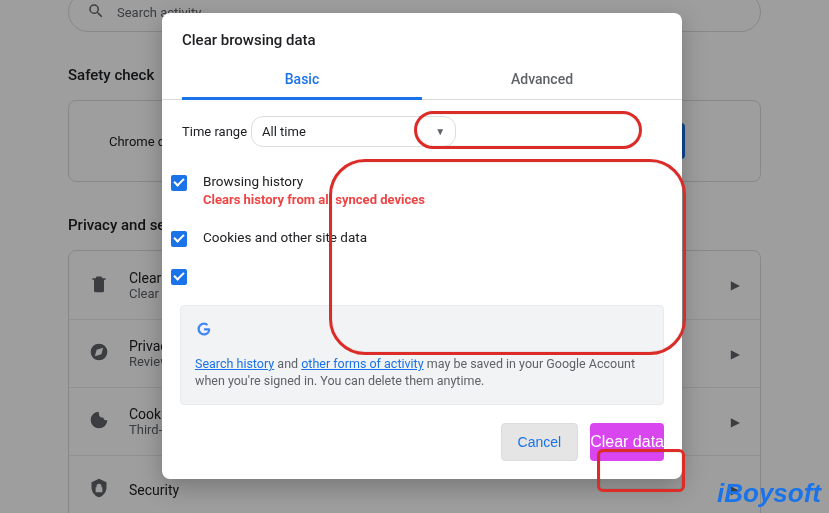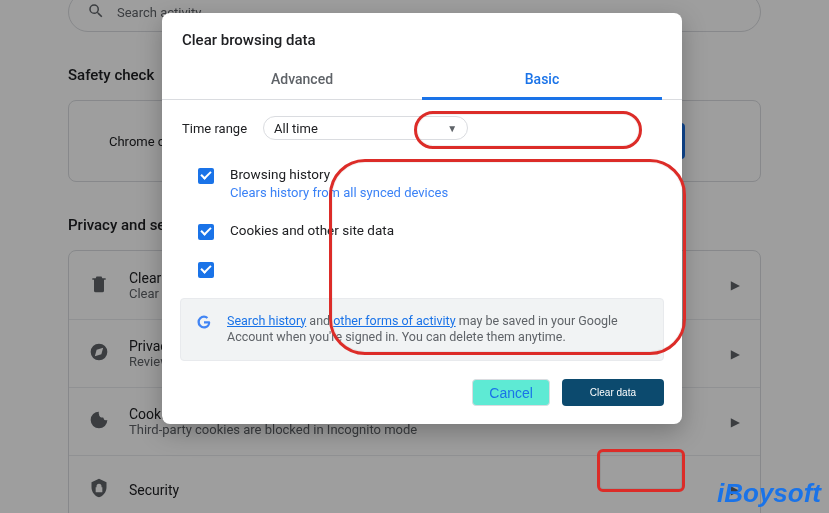"Advanced" div.tab { order: before "Basic" -> after "Basic" }
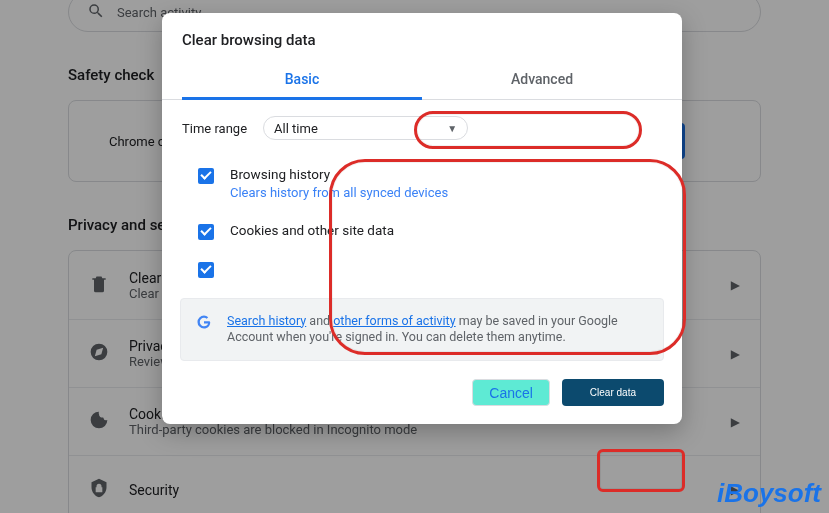"Time range" .time-row { gap: 16px -> 4px }
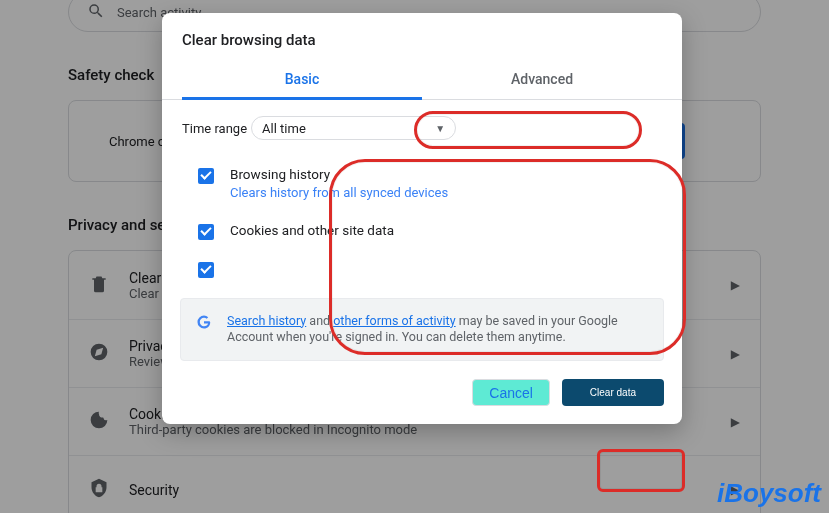"All time" .dropdown { height: 24px -> 31px }
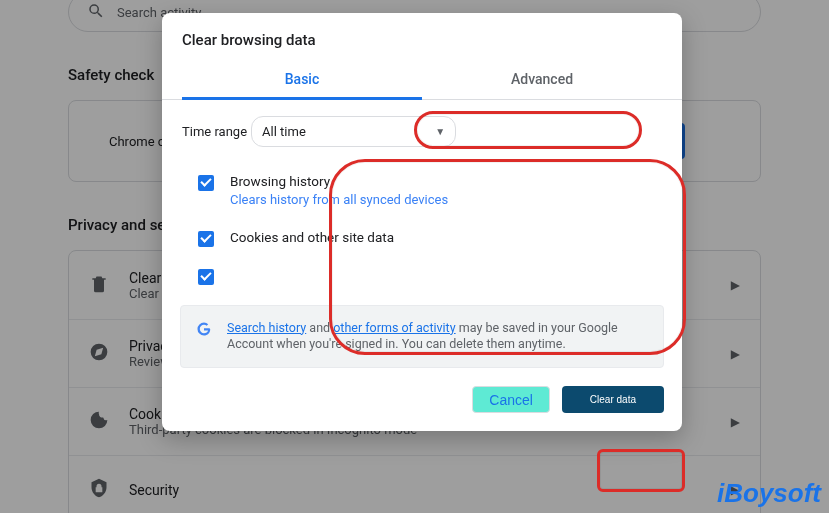"Browsing history" .opt-item { padding: 10px 36px -> 10px 9px }
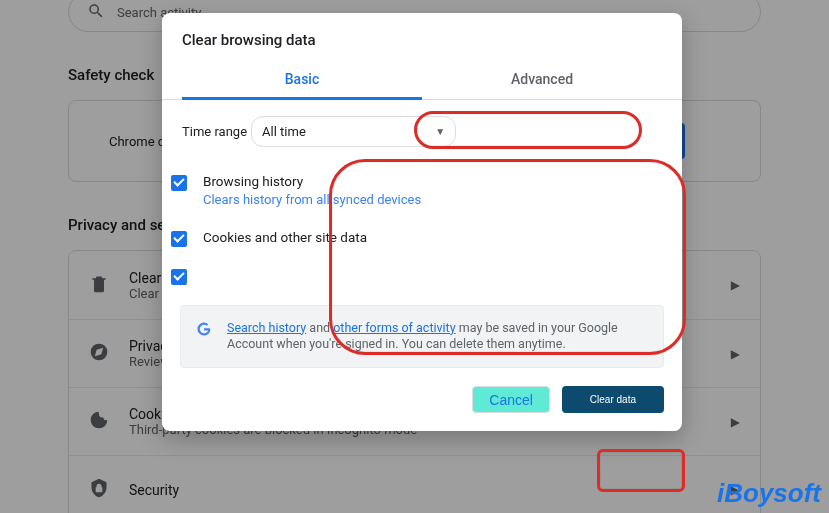"Clears history from all synced" .opt-sub { color: #3b82f6 -> #ef4444; font-weight: none -> bold }
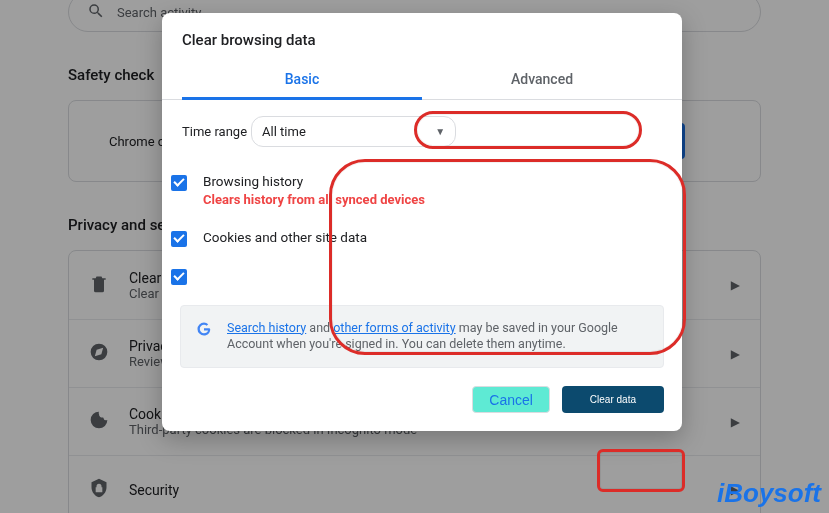"Search history and other forms" .info-panel { flex-direction: none -> column }
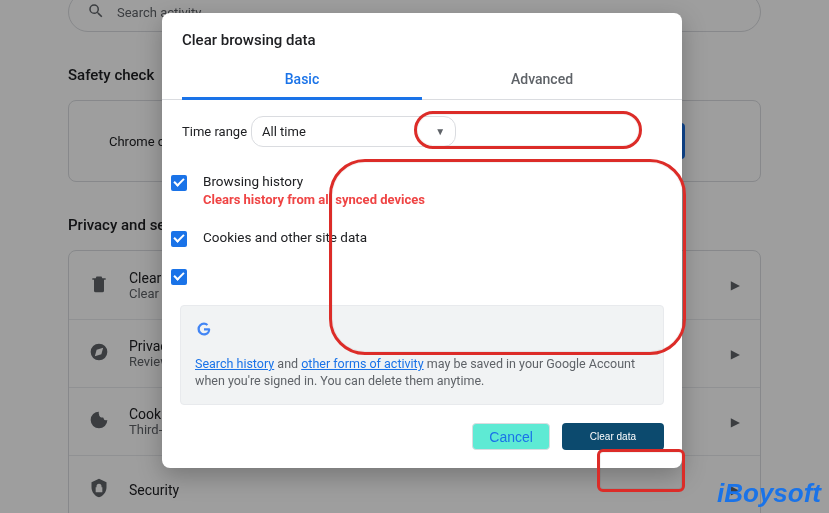"Cancel" .btn-outline { background: #5eead4 -> #e5e5e5; padding: 4px 16px -> 10px 16px }
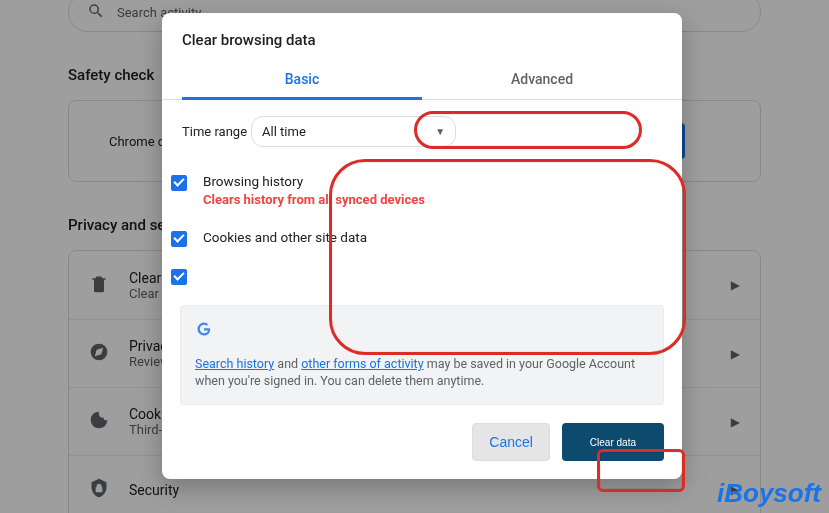"Clear data" .btn-primary { background: #0c4a6e -> #d946ef; font-size: 10px -> 16px; padding: 8px 28px -> 8px 0 }
